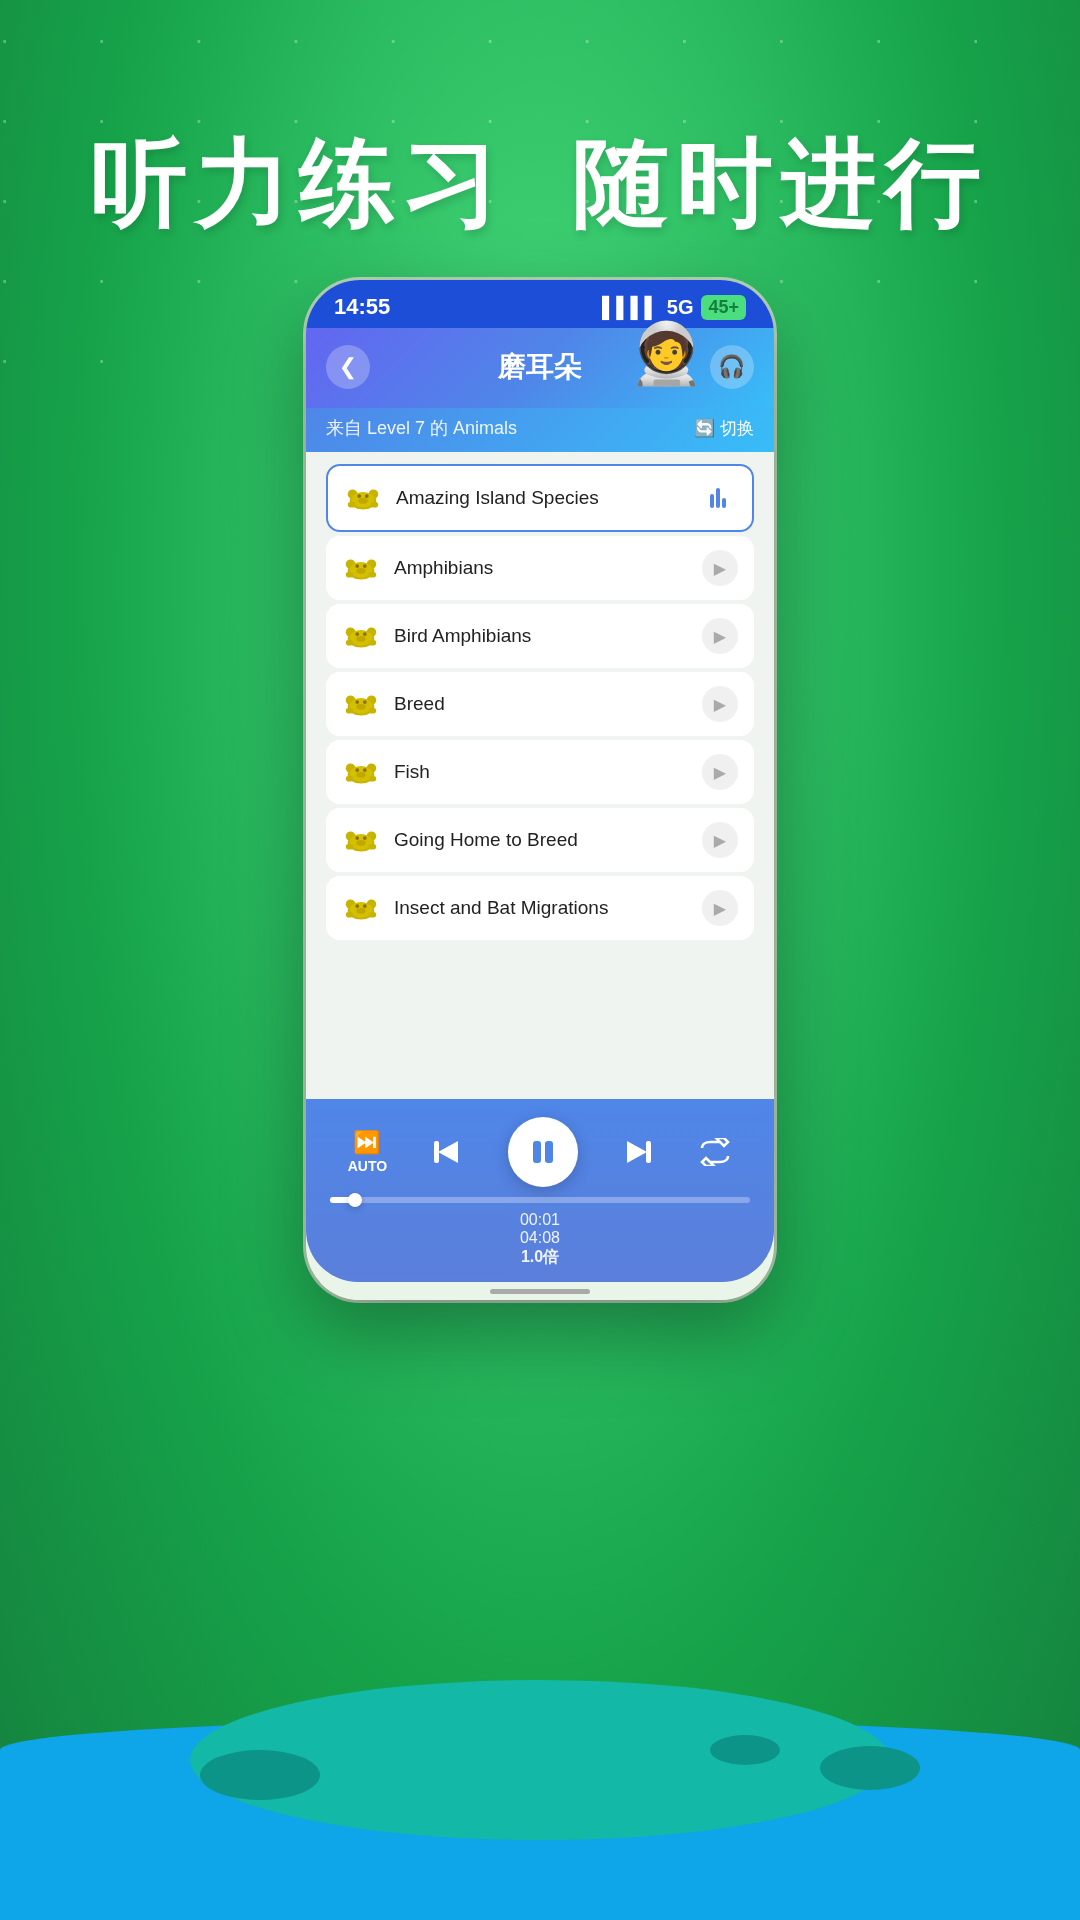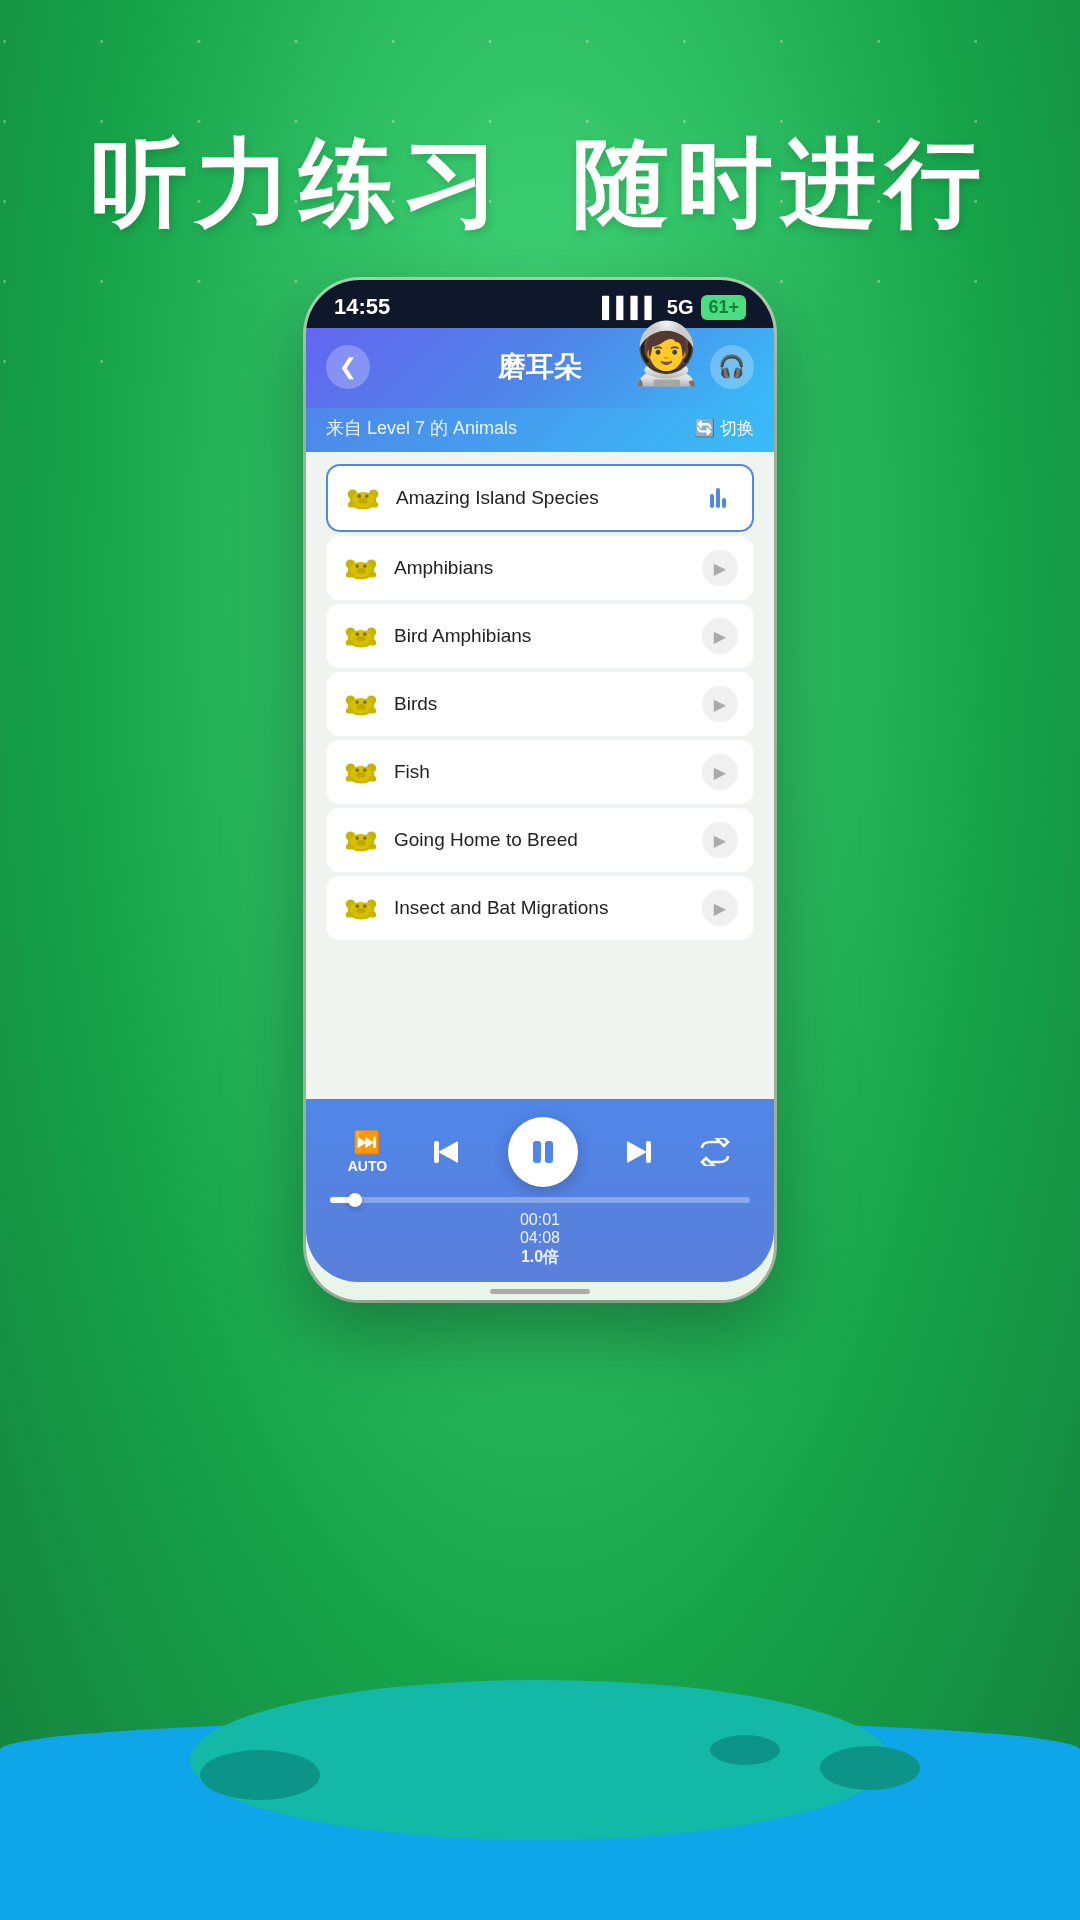"14:55" .status-bar { background: #0f172a -> #1d4ed8 }
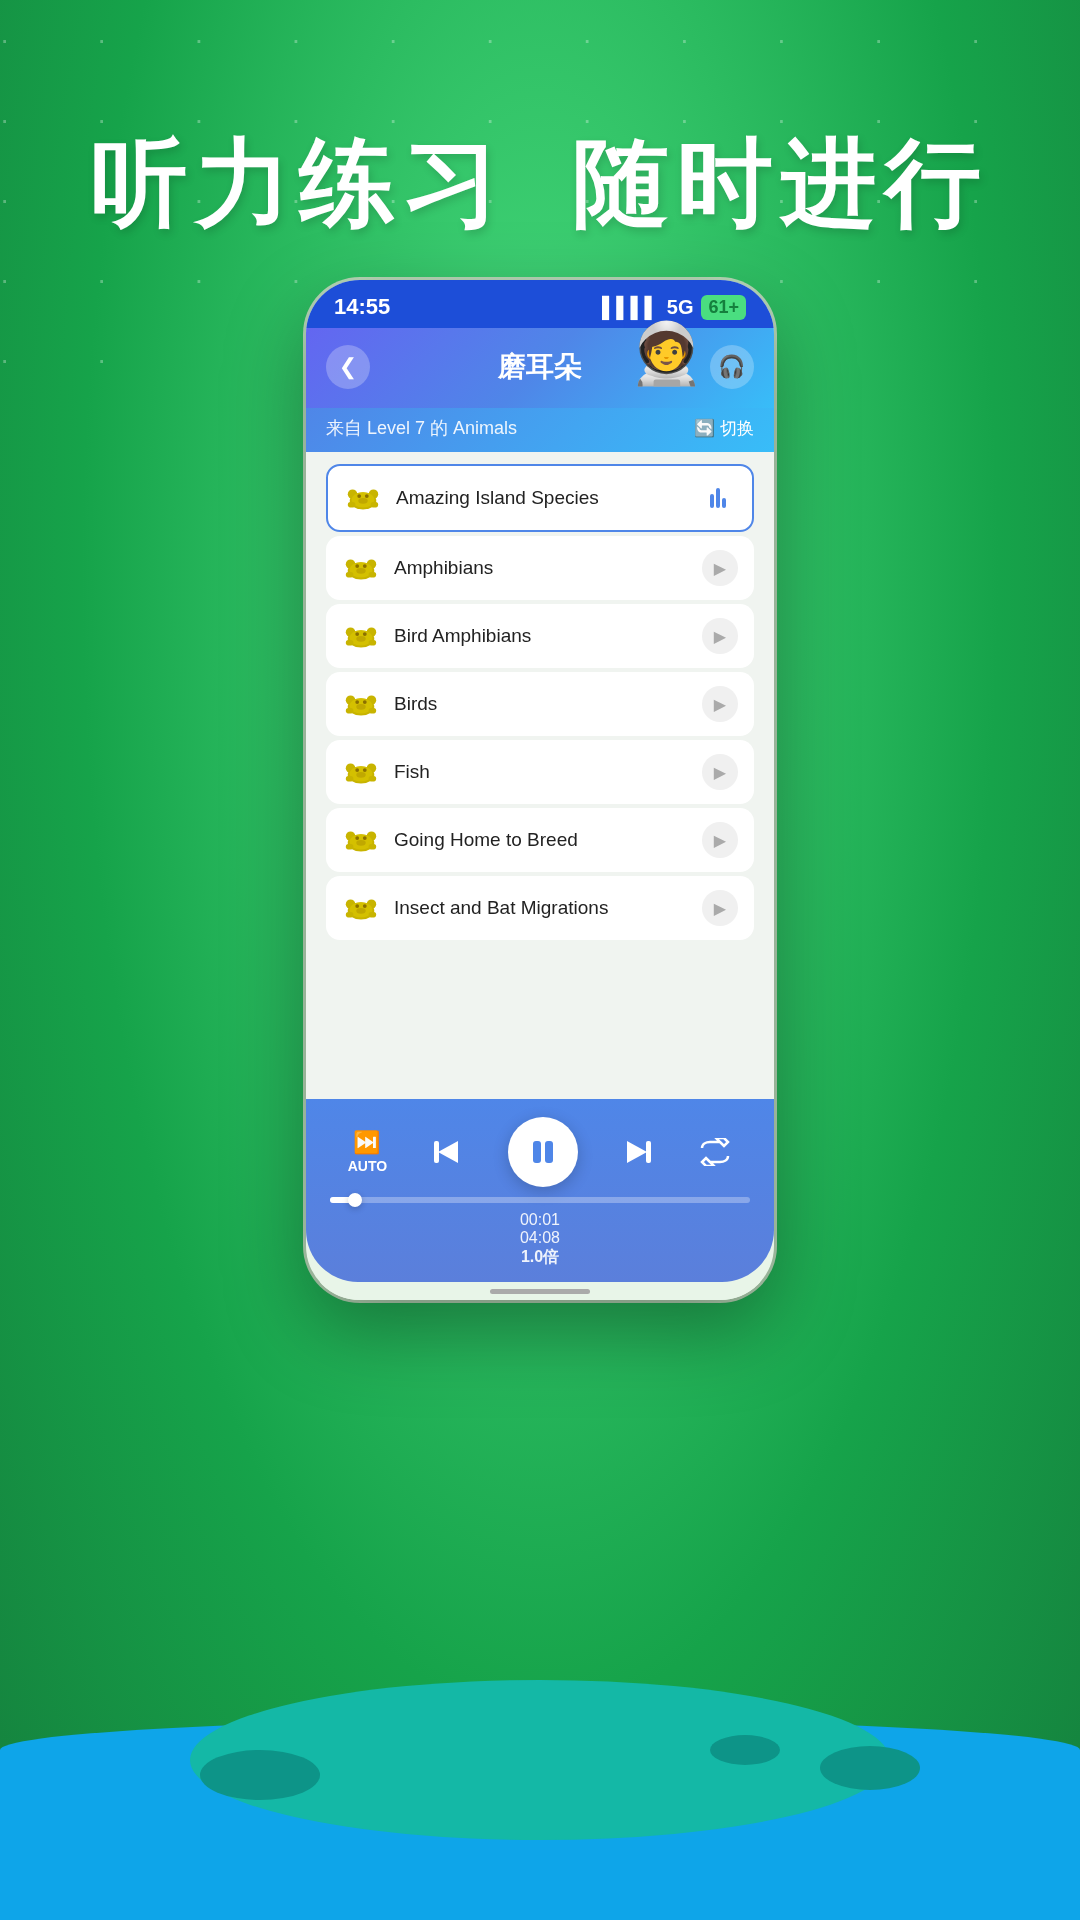"61+" span.battery-badge { text: 61+ -> 45+ }
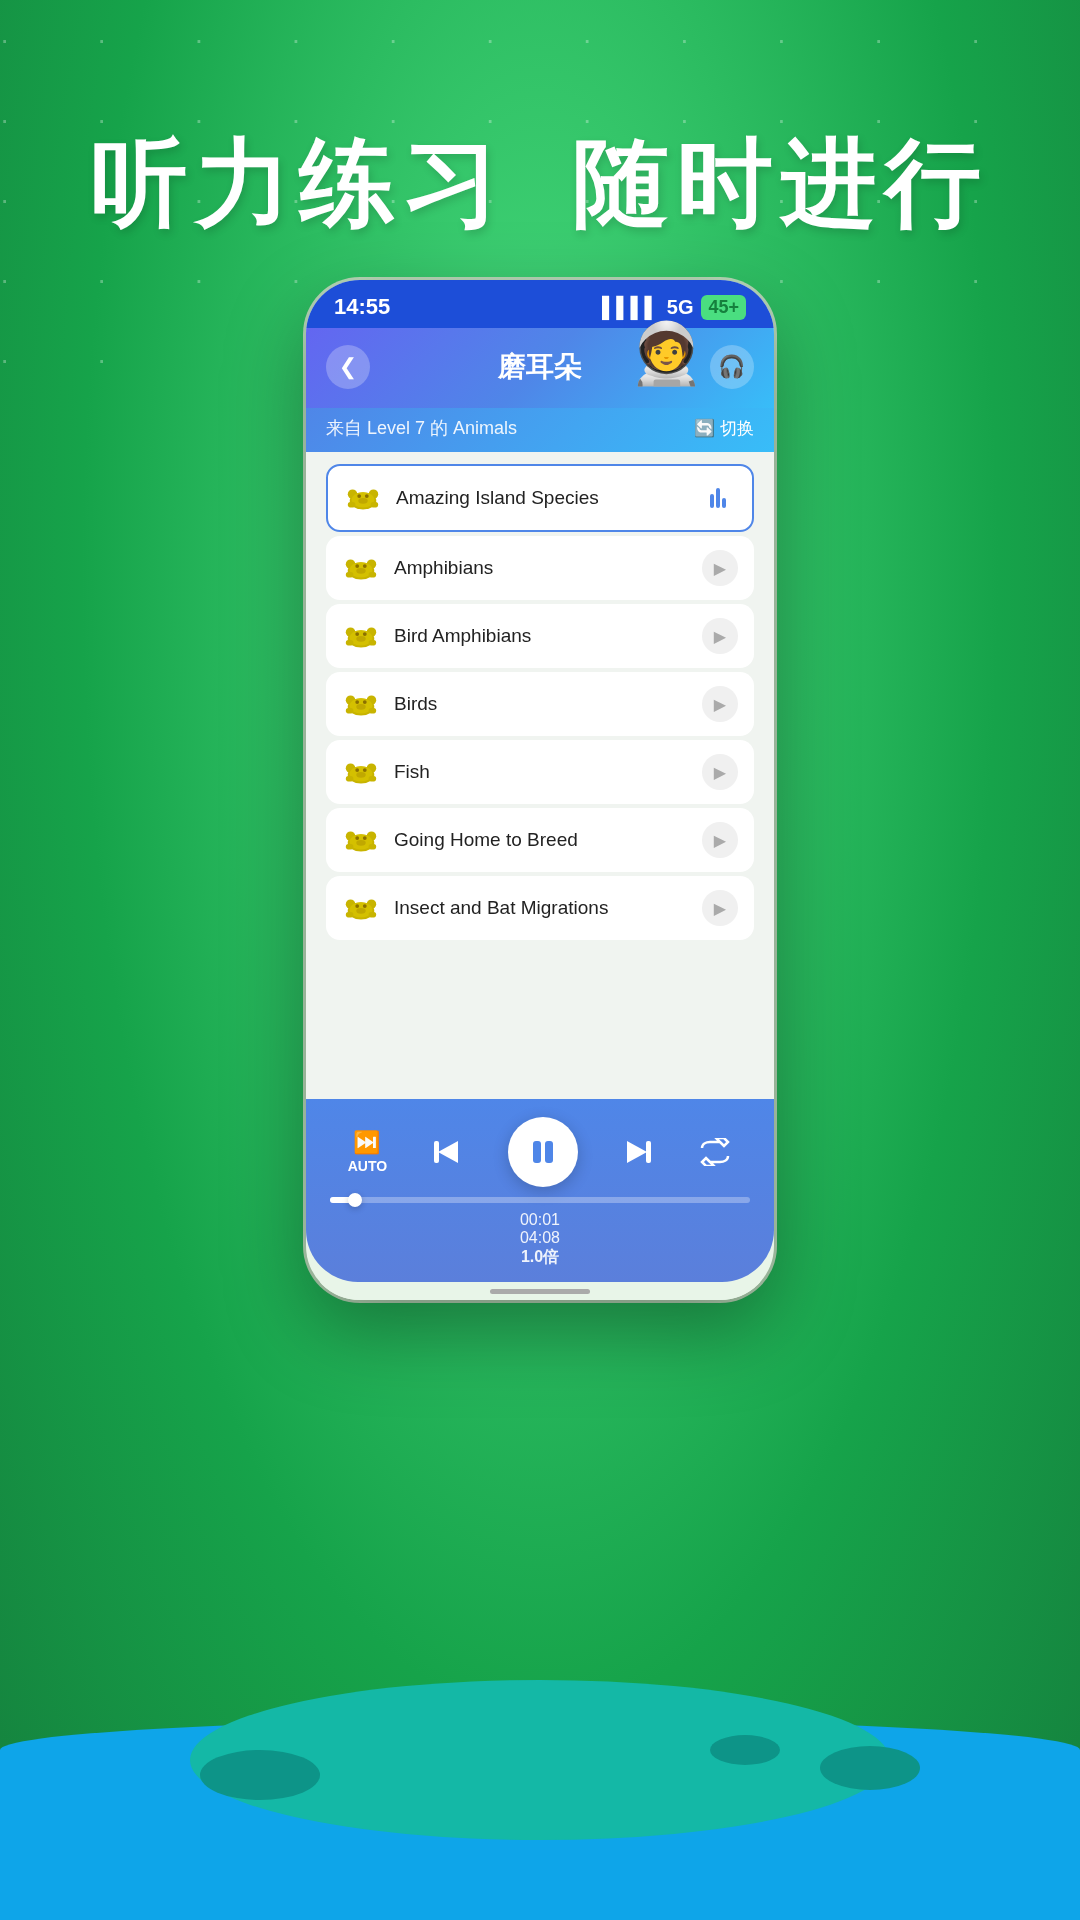"Birds" span.track-name { text: Birds -> Breed }
